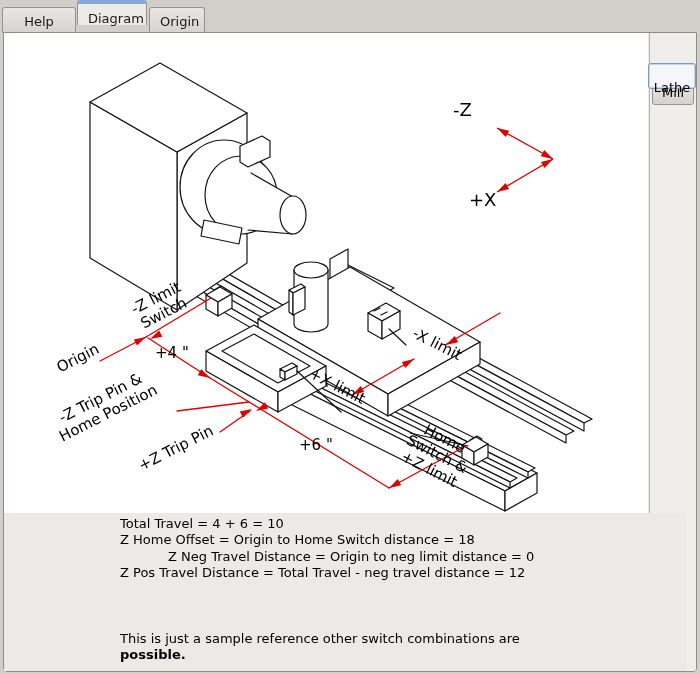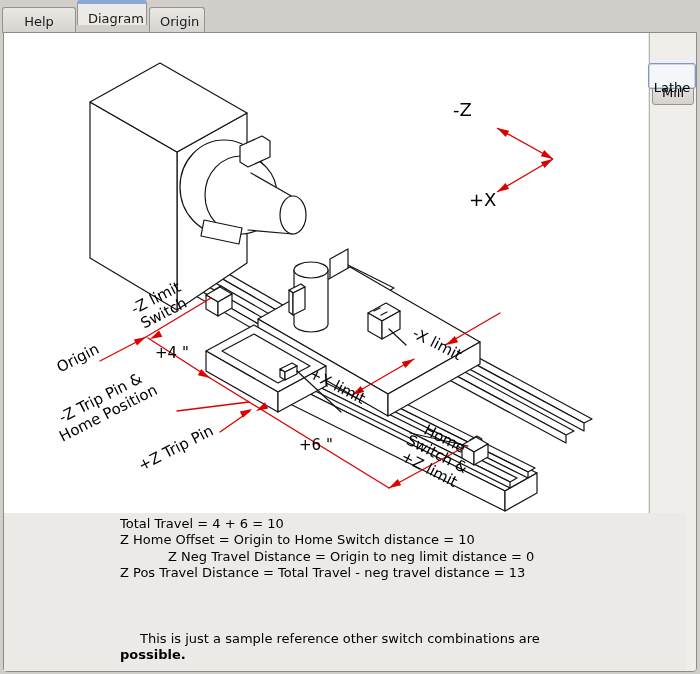"Z Home Offset = Origin" div.nline { text: 10 -> 18 }
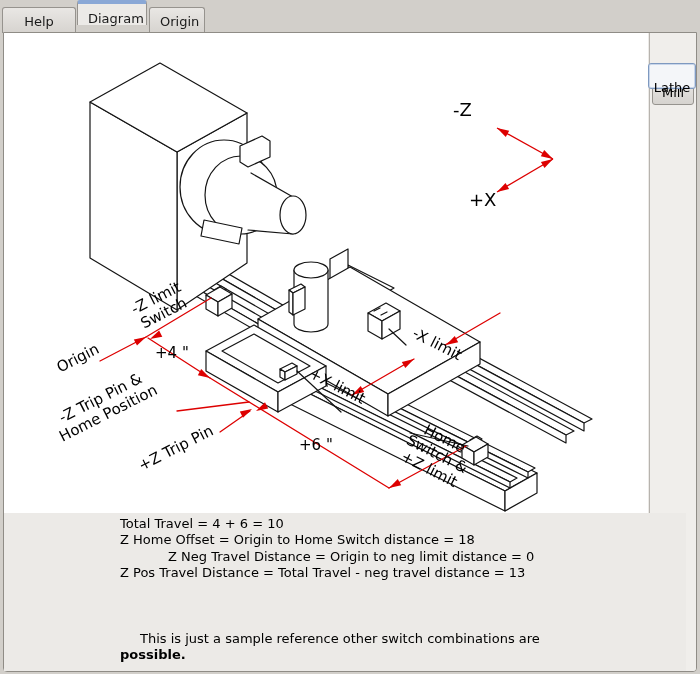"Z Pos Travel Distance =" div.nline { text: 13 -> 12 }
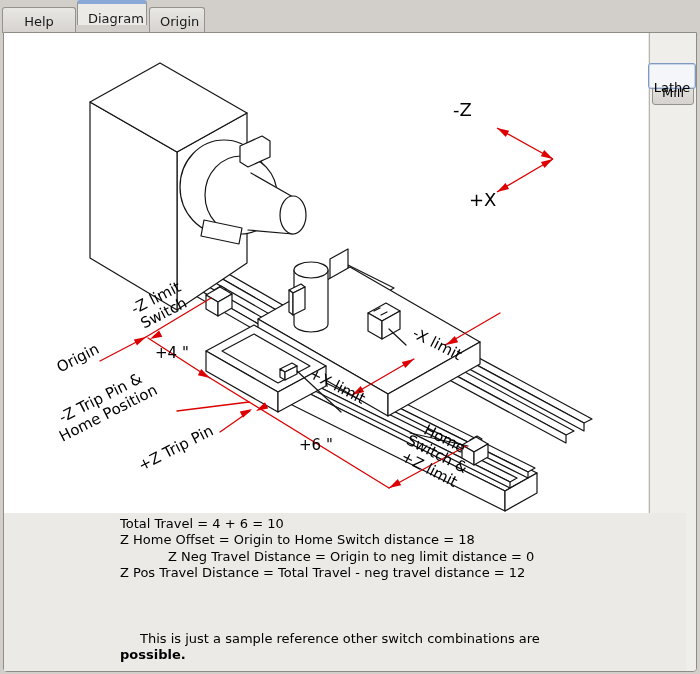"This is just a sample" div.nline { margin-left: 20px -> none }
